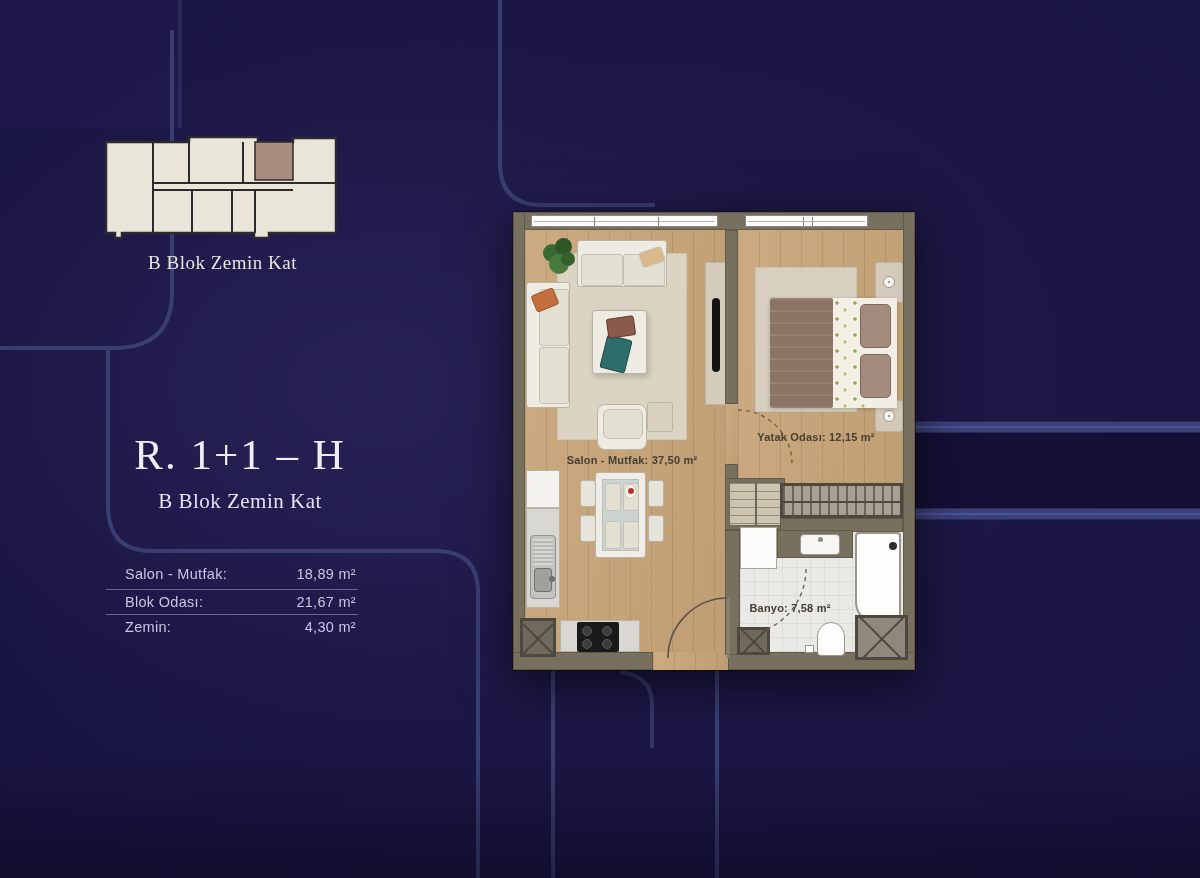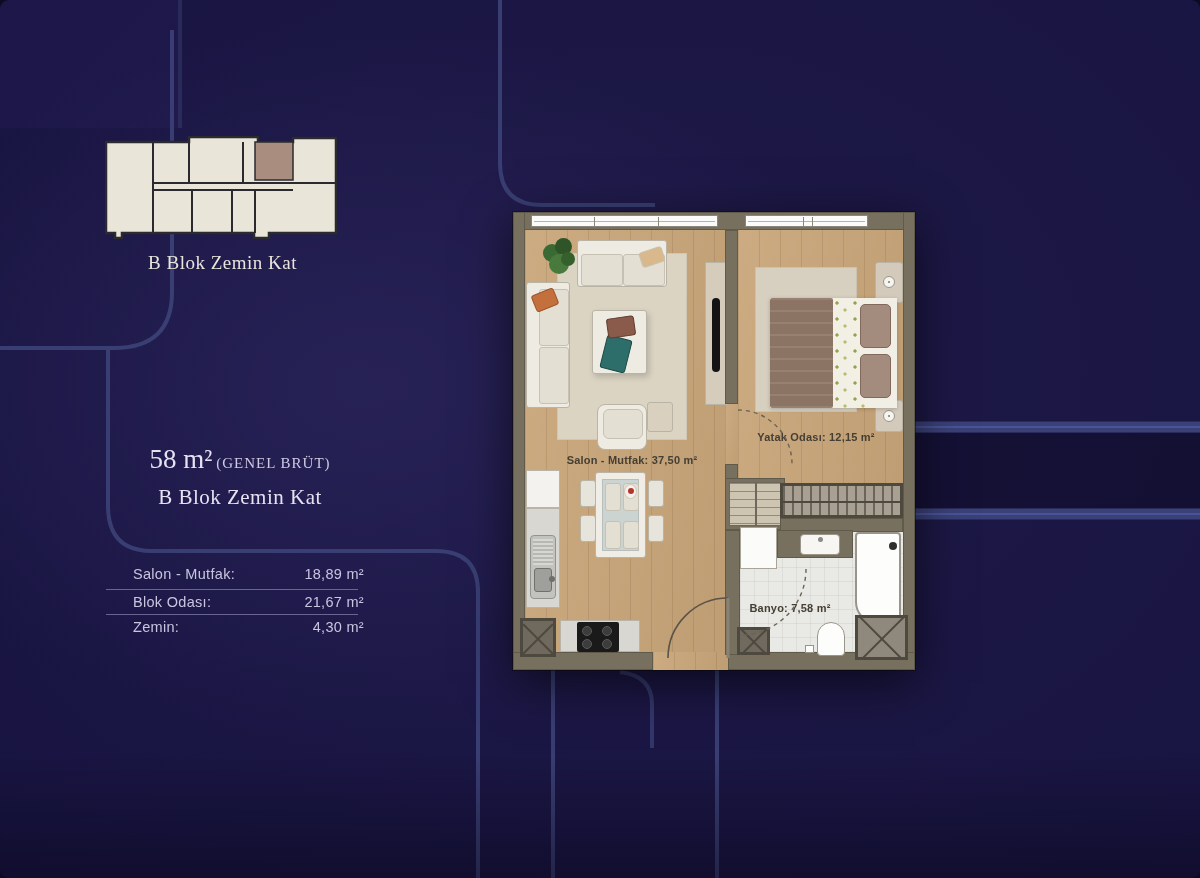"B Blok Zemin Kat" .page { border-radius: 9px -> none }
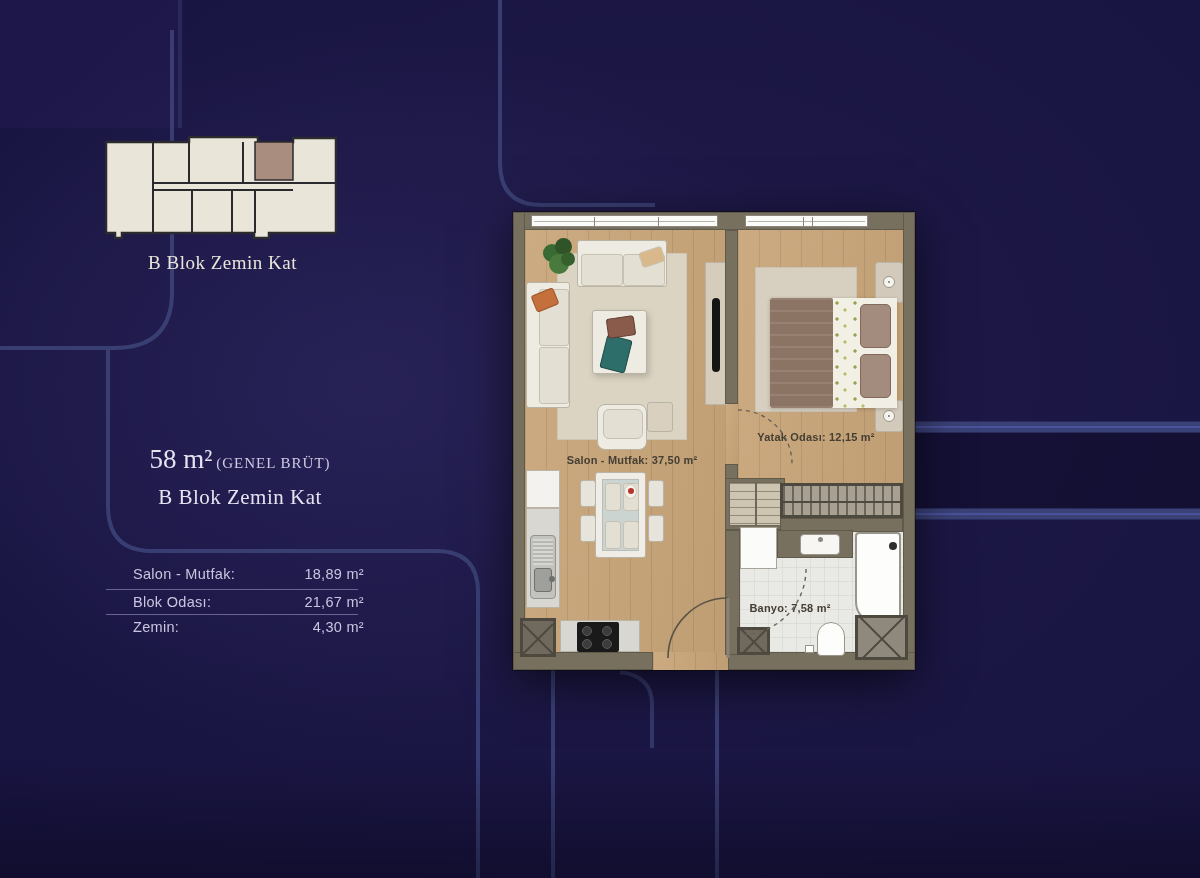"R. 1+1 – H" div.title { html: none -> <div>R. 1+1 – H</div> }
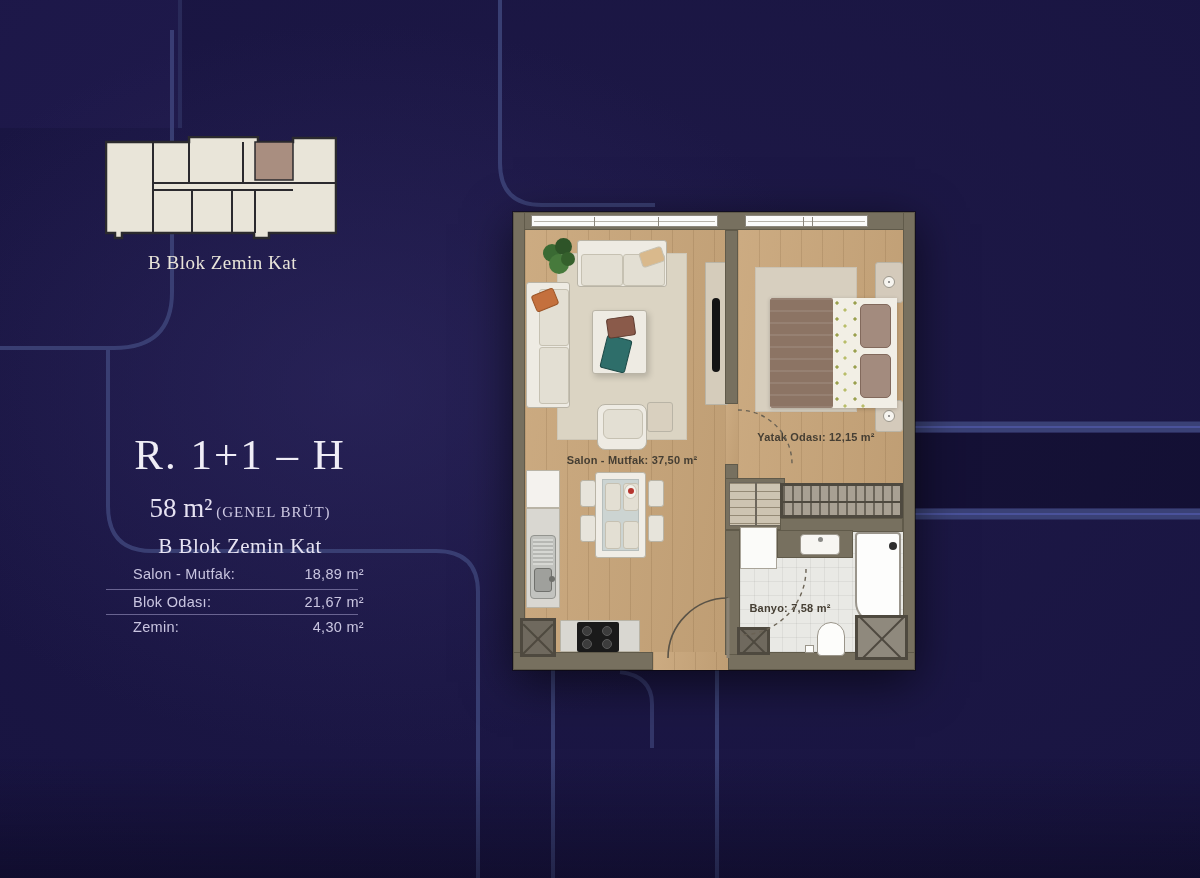"58 m² (GENEL BRÜT)" div.area-line { html: <div> <span>58 m²</span> <span>(GENEL BRÜT)</span> </div> -> none }
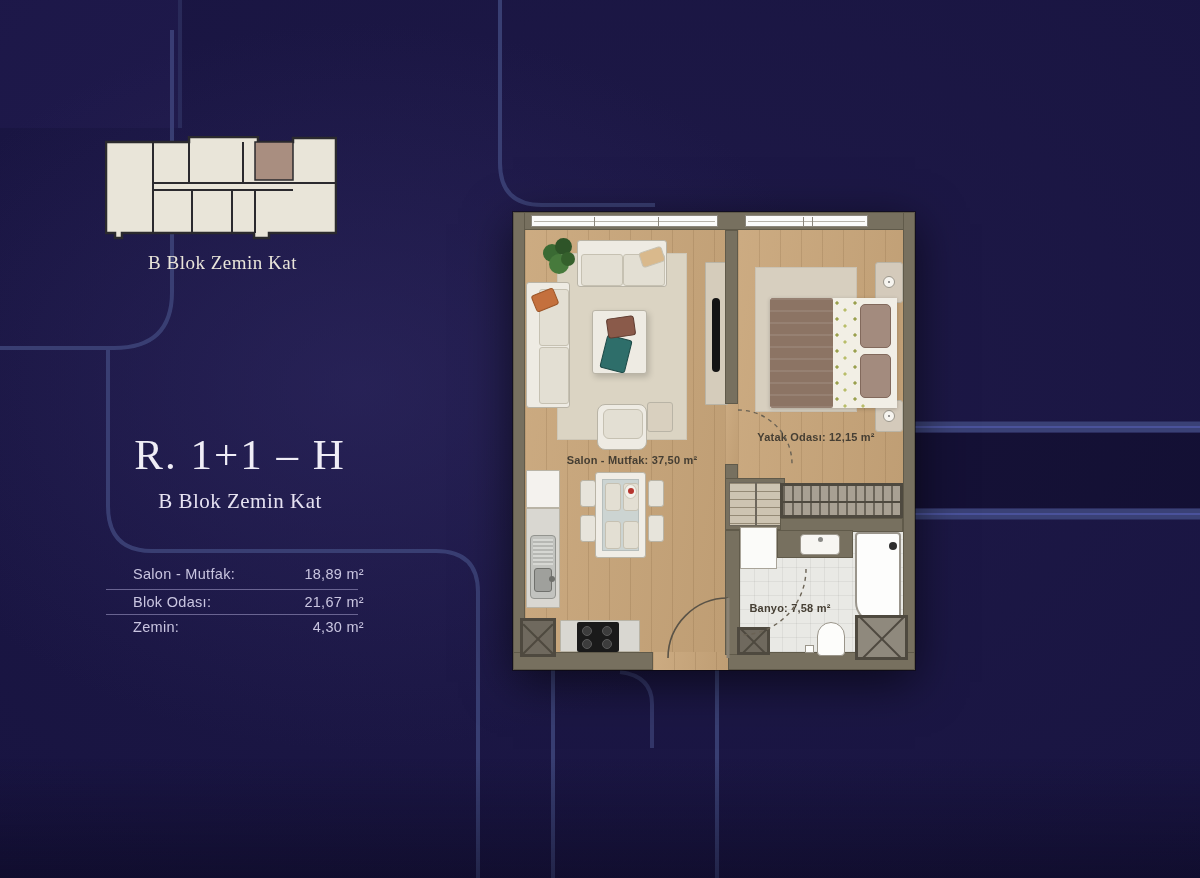"Salon - Mutfak:" .tbl-row { left: 16px -> 8px }
